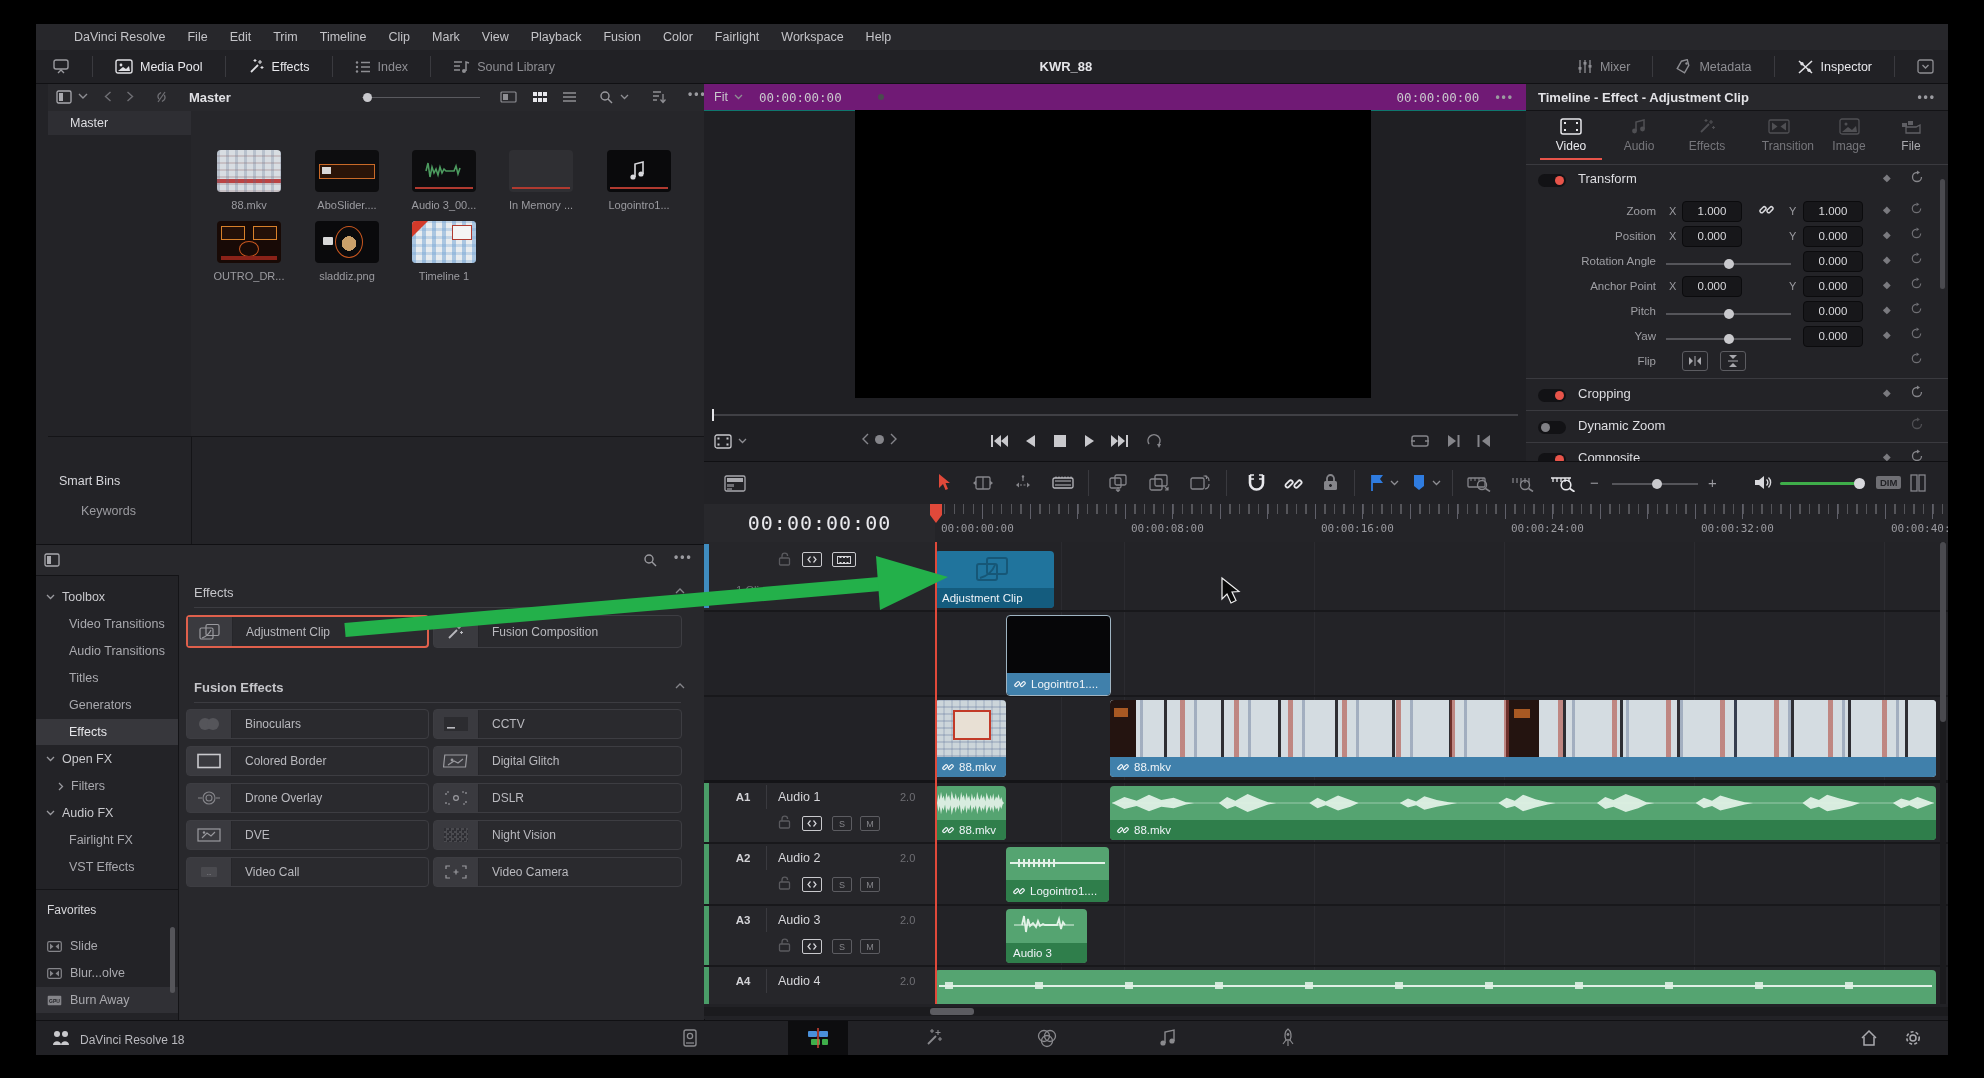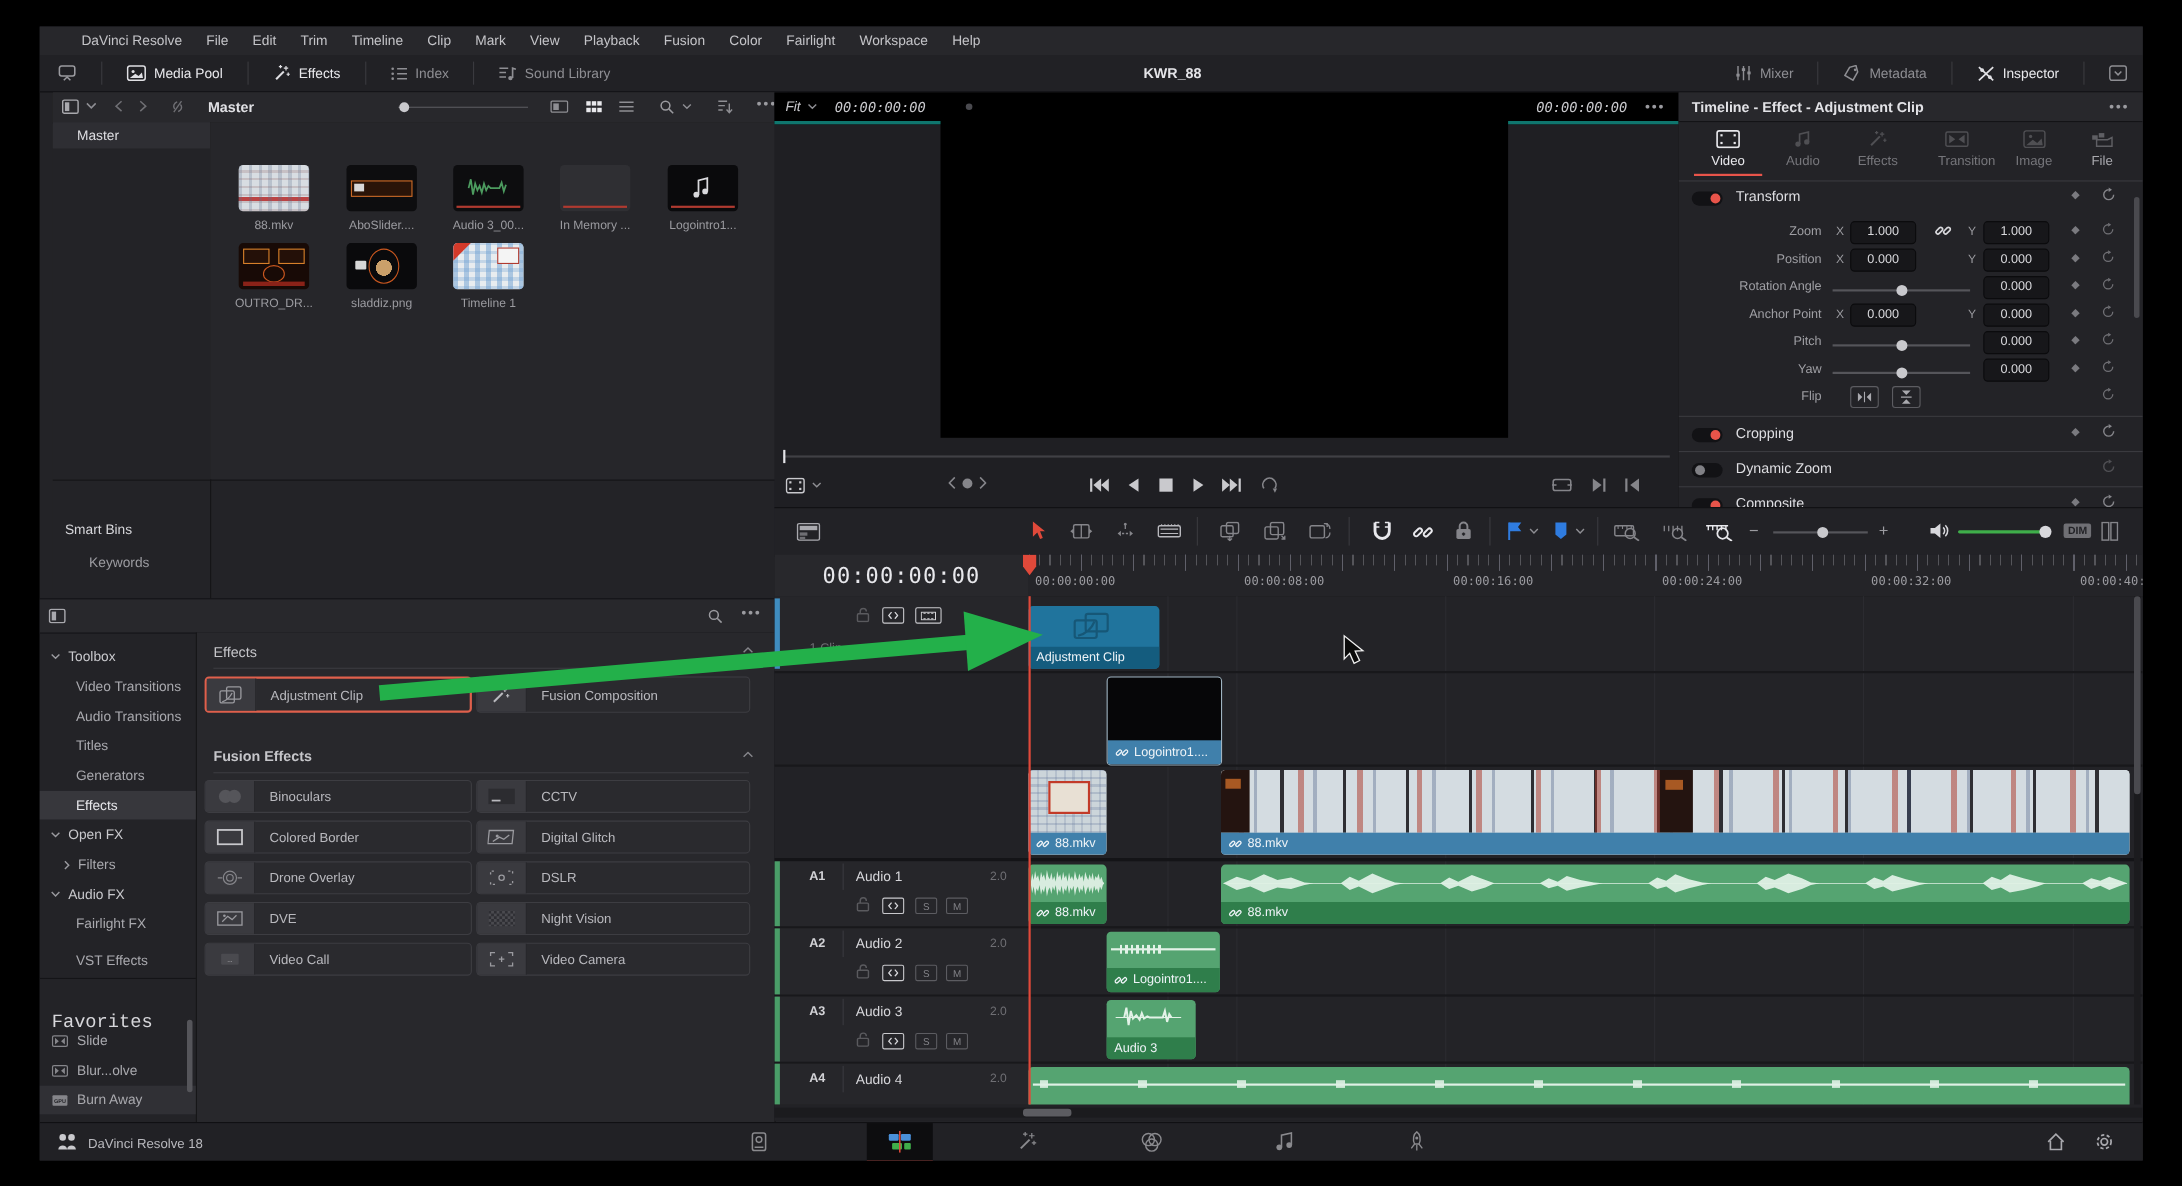"Fit" div.abs { background: #000000 -> #701a75; border-bottom: 3px solid #0f766e -> 1px solid #0f766e; font-style: italic -> none }
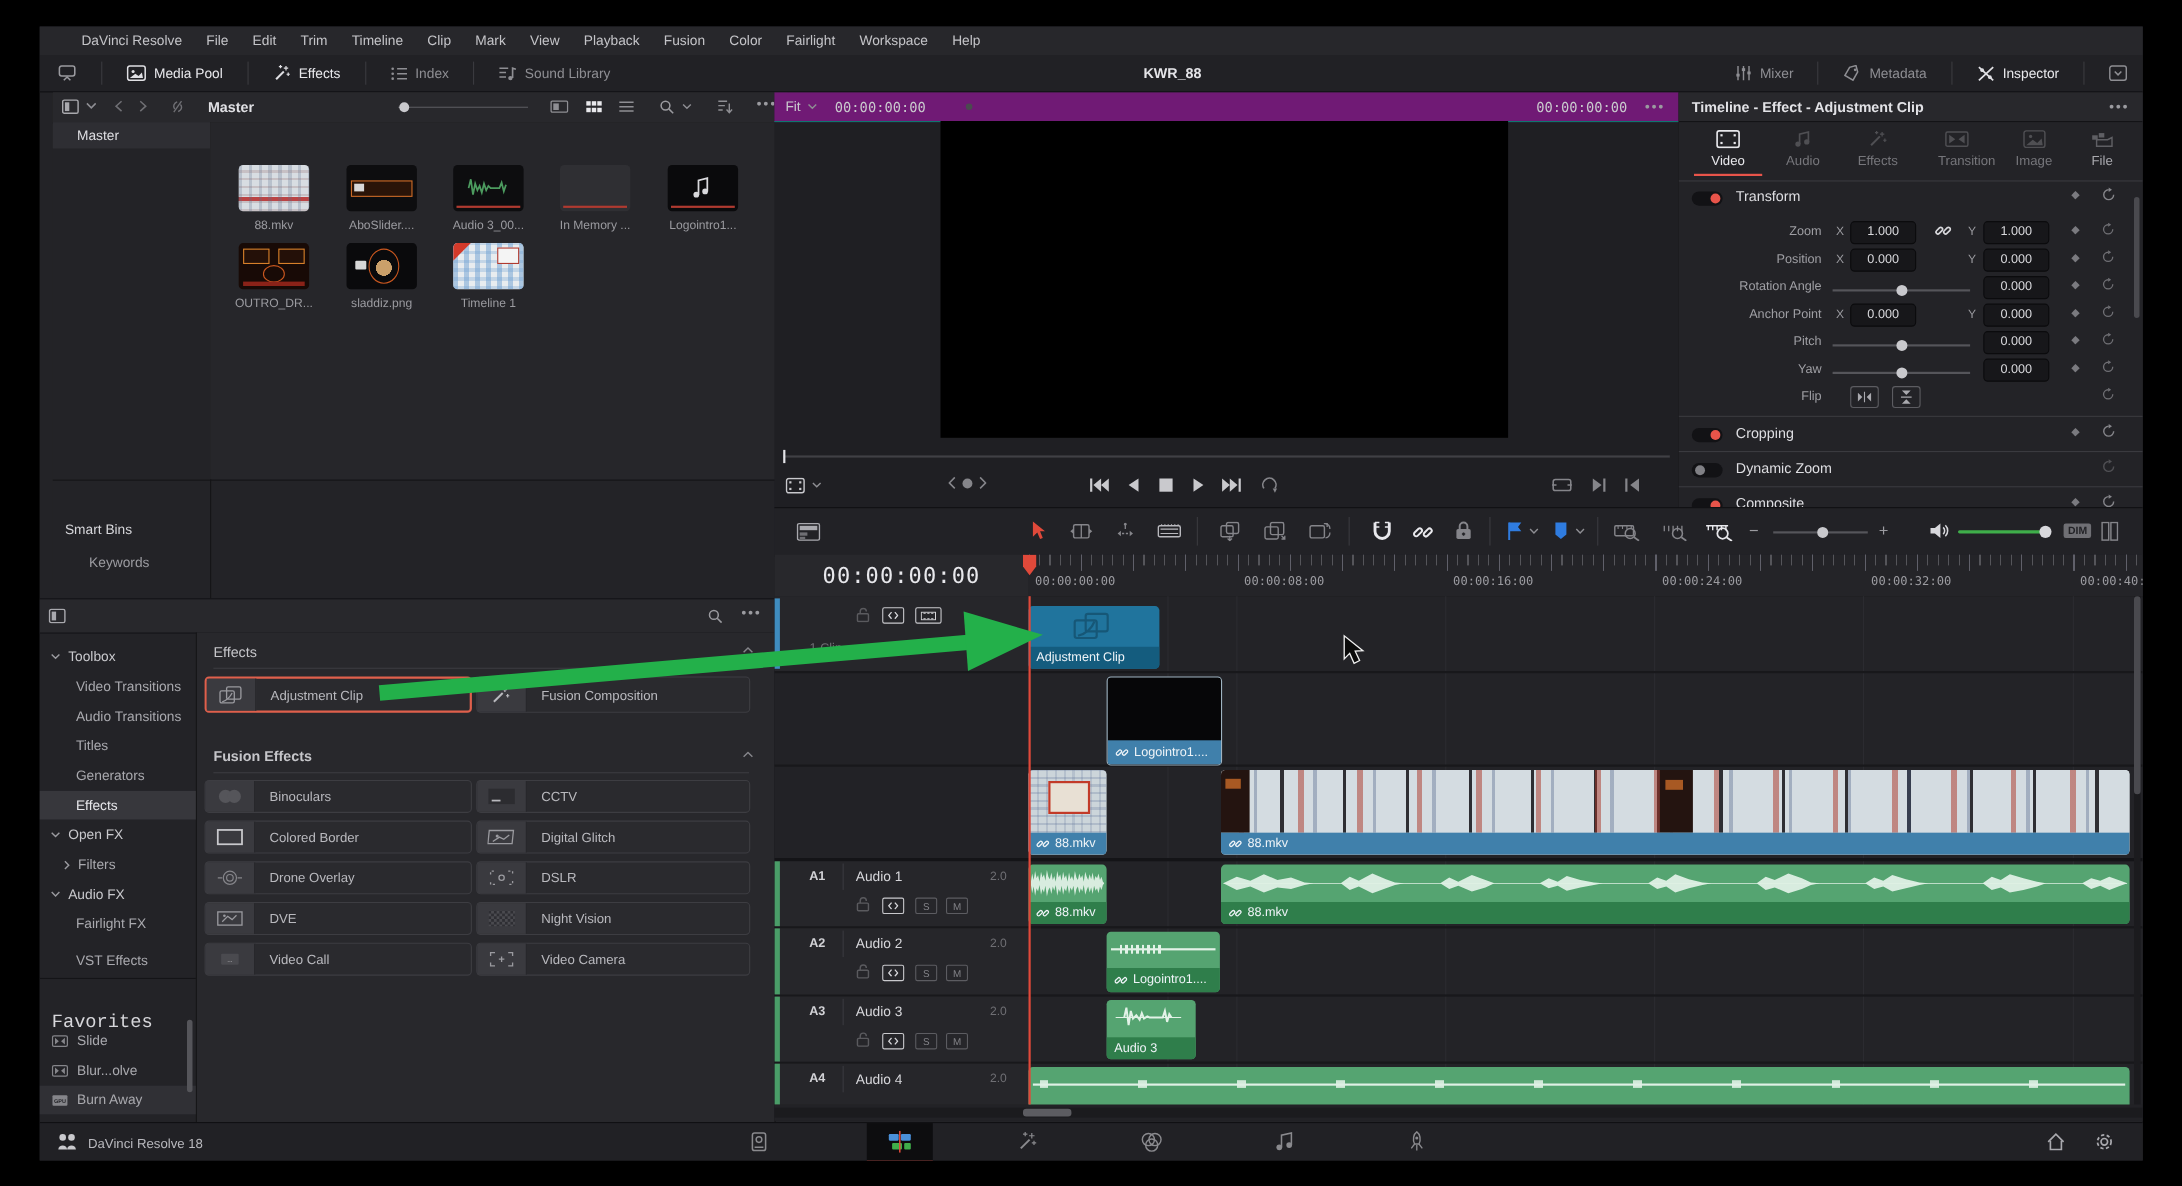"VST Effects" div.sideitem { align-items: flex-end -> none }
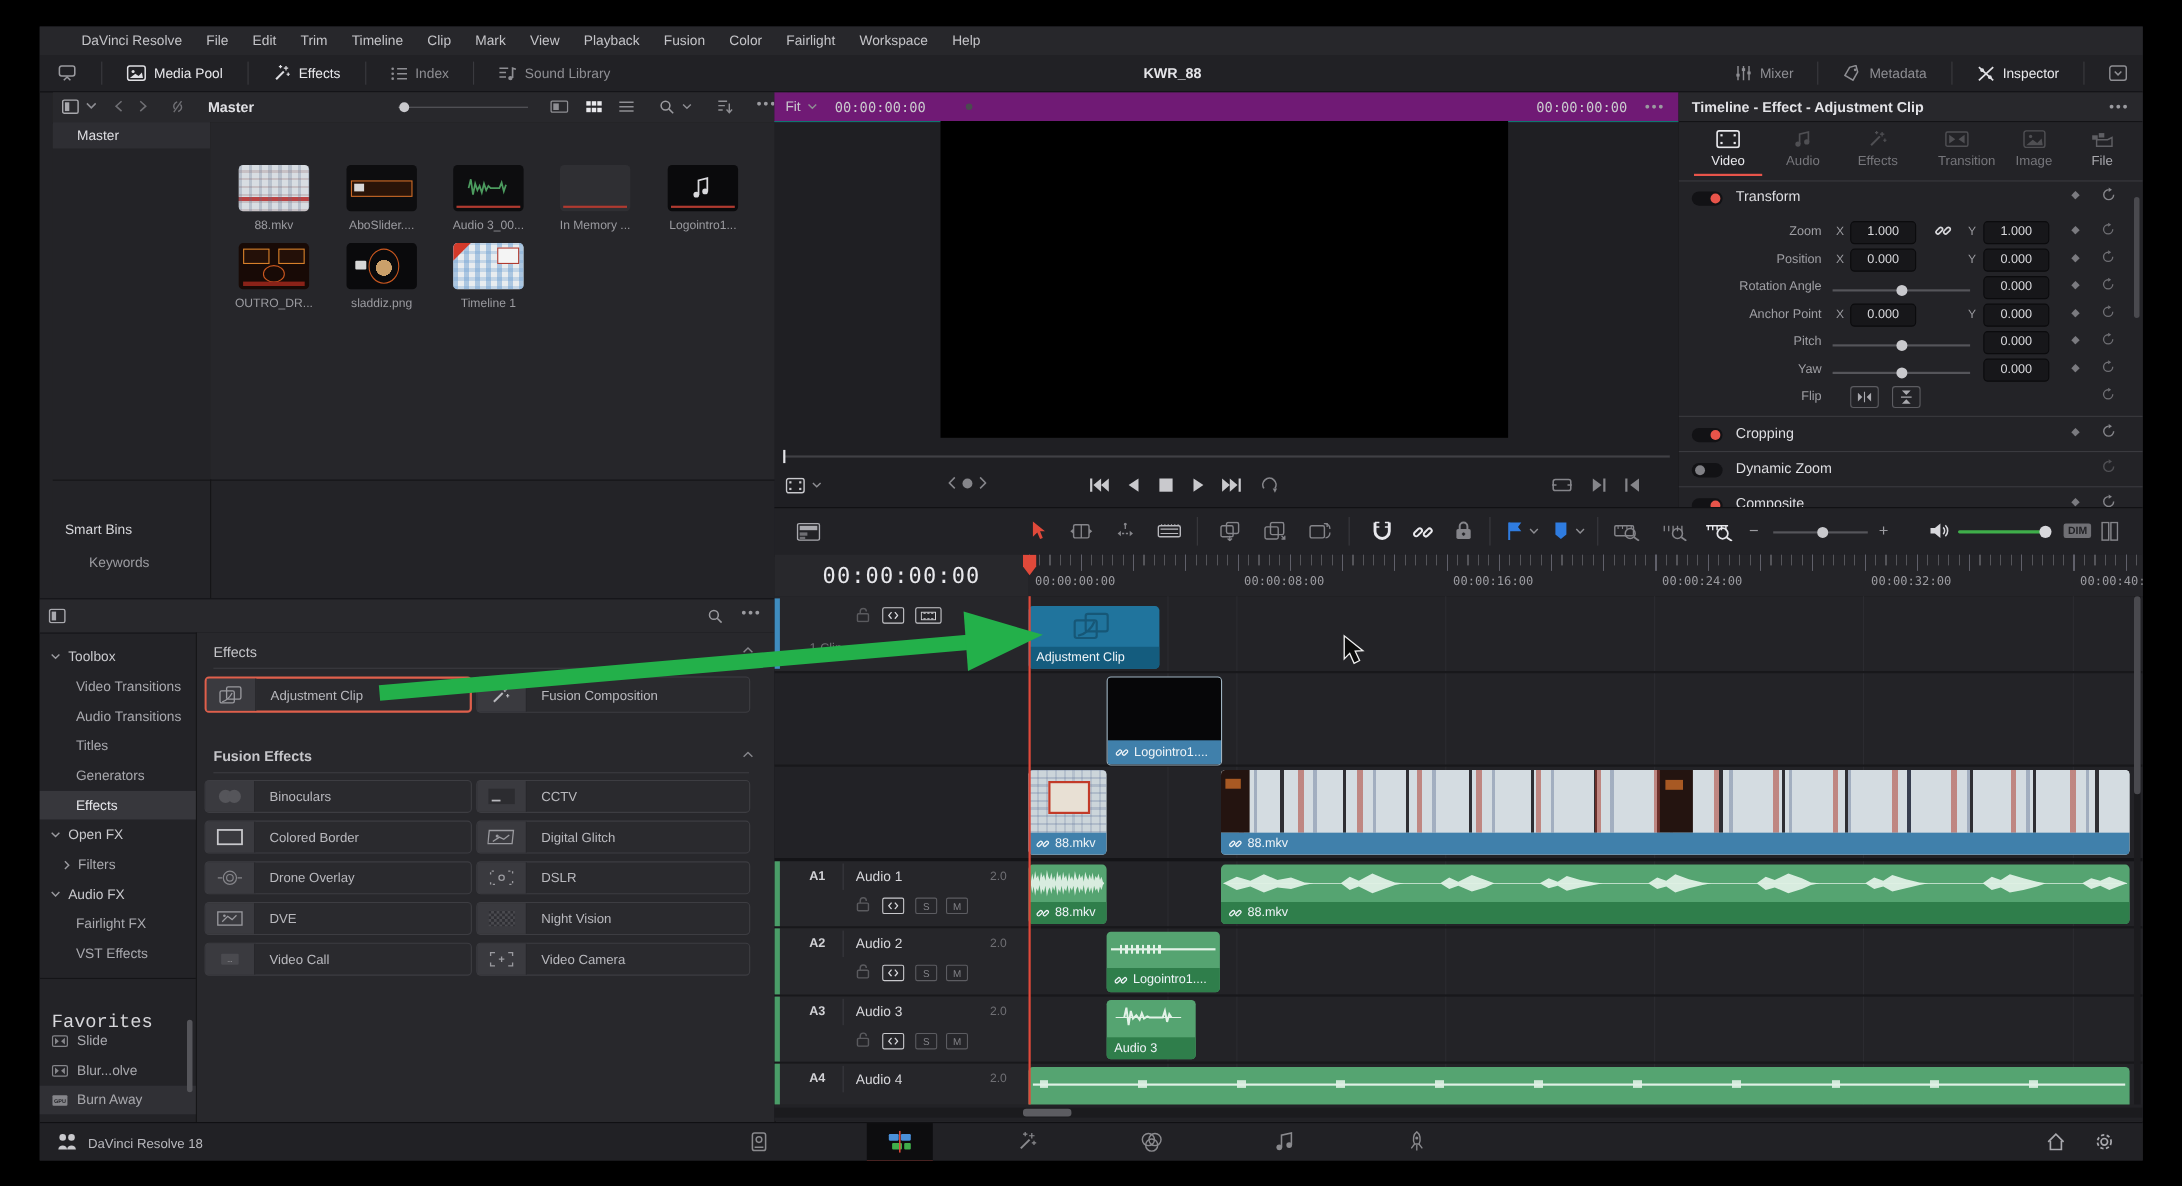"Favorites" div.abs { font-family: Liberation Mono, monospace -> none; font-size: 17px -> 12px; top: 346px -> 328px }
